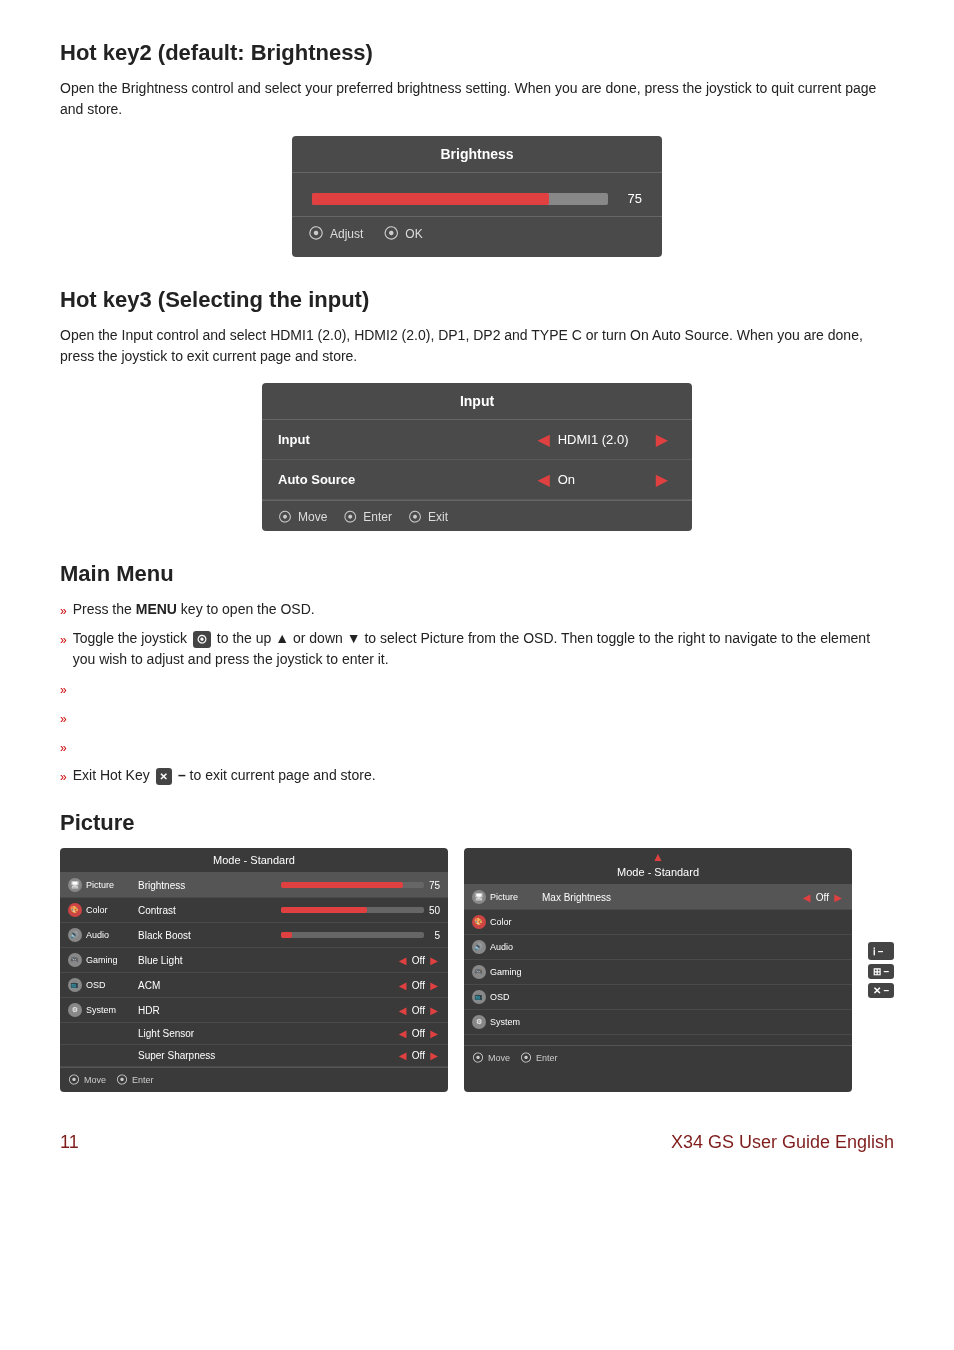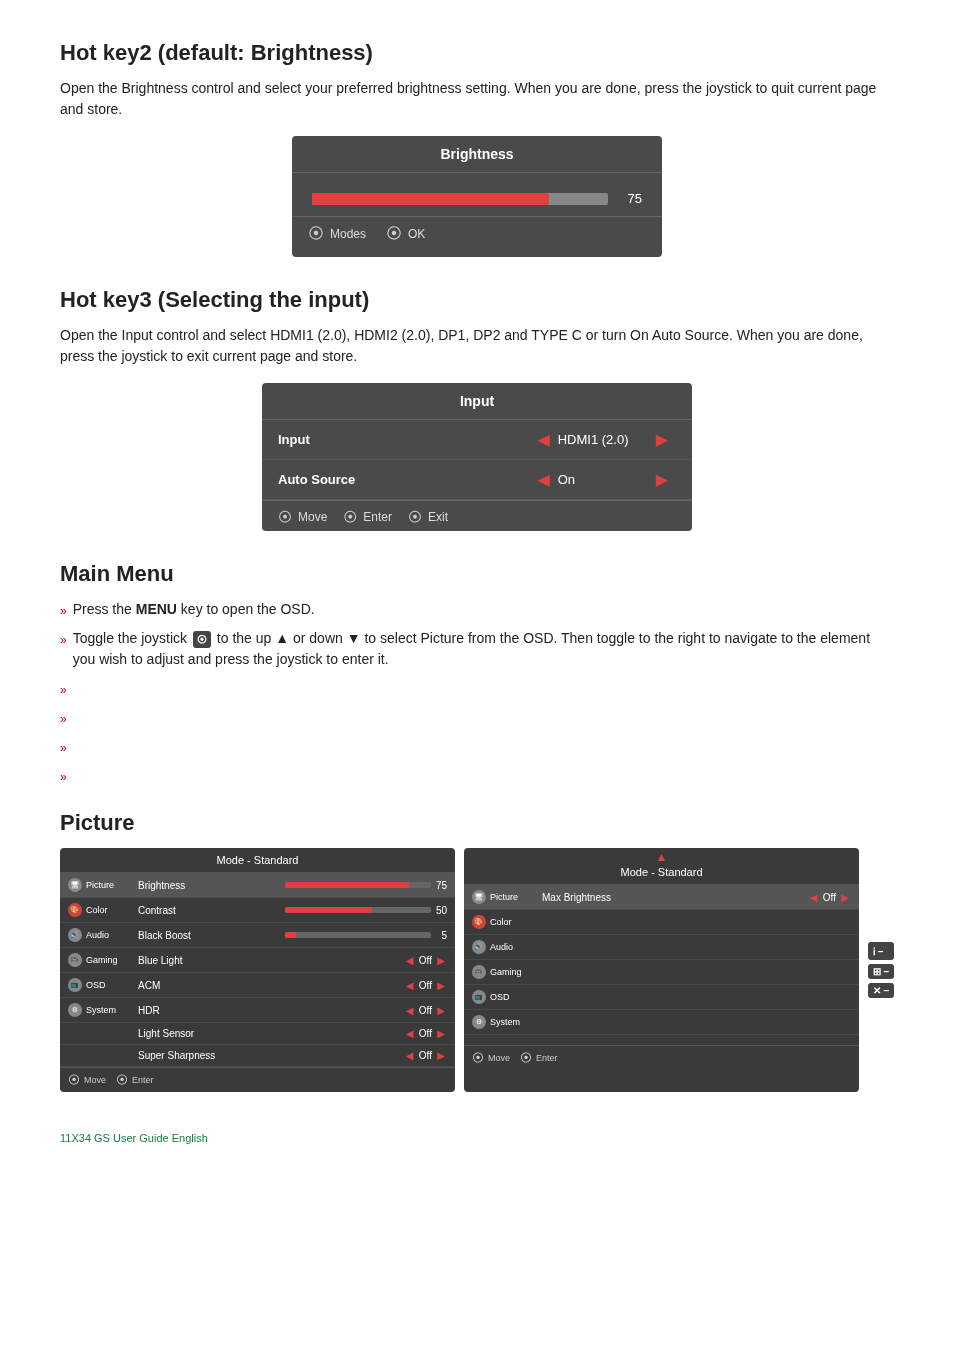"Modes" span { text: Modes -> Adjust }
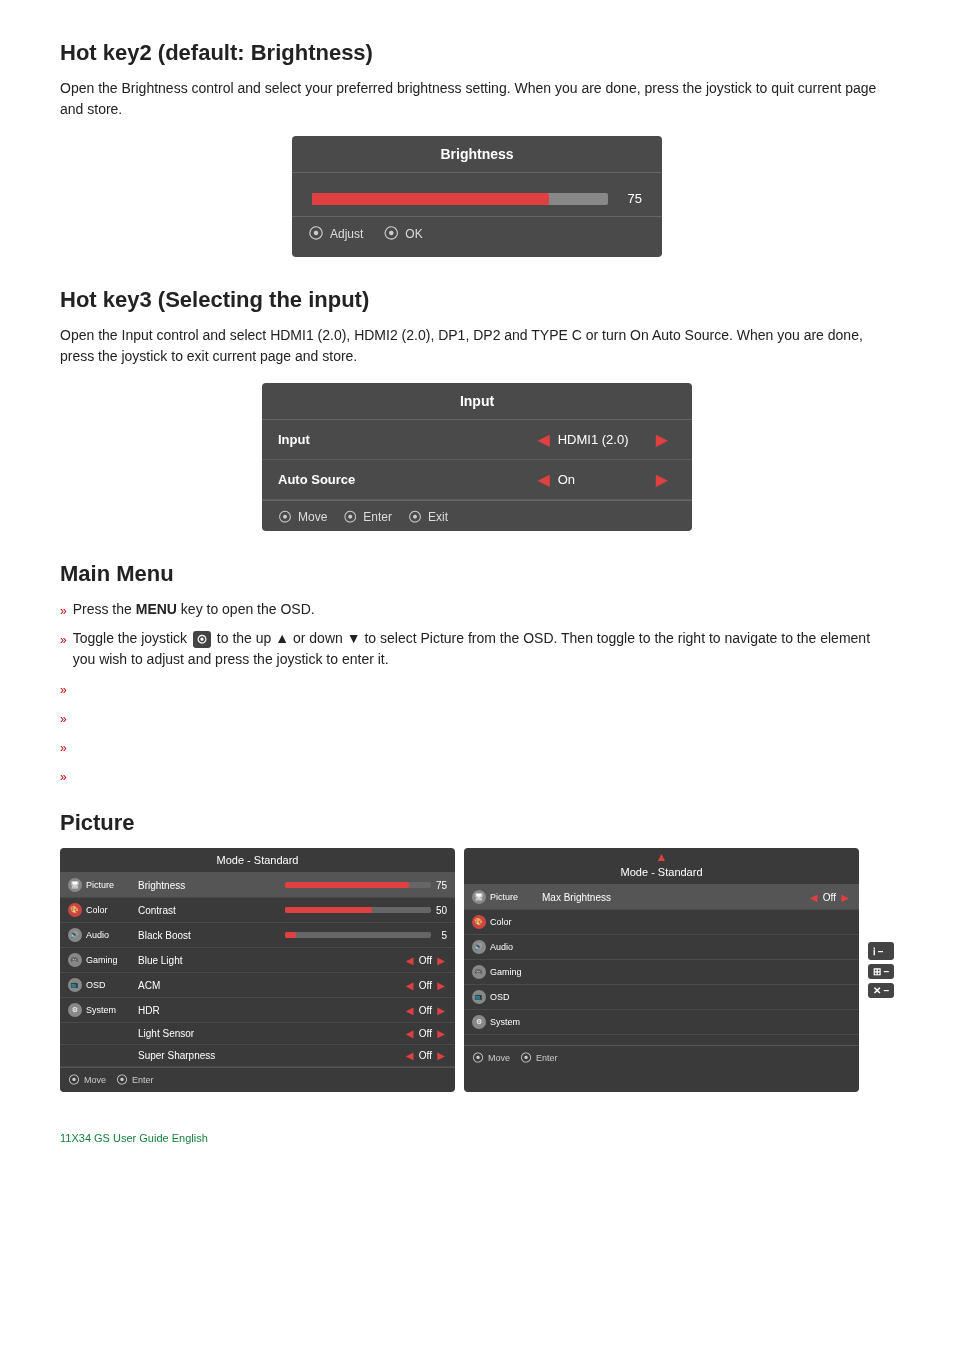"Exit Hot Key ✕ –" span { html: none -> <span>Exit Hot Key <span>✕</span> <strong>–</strong> to exit current page and store.</span> }
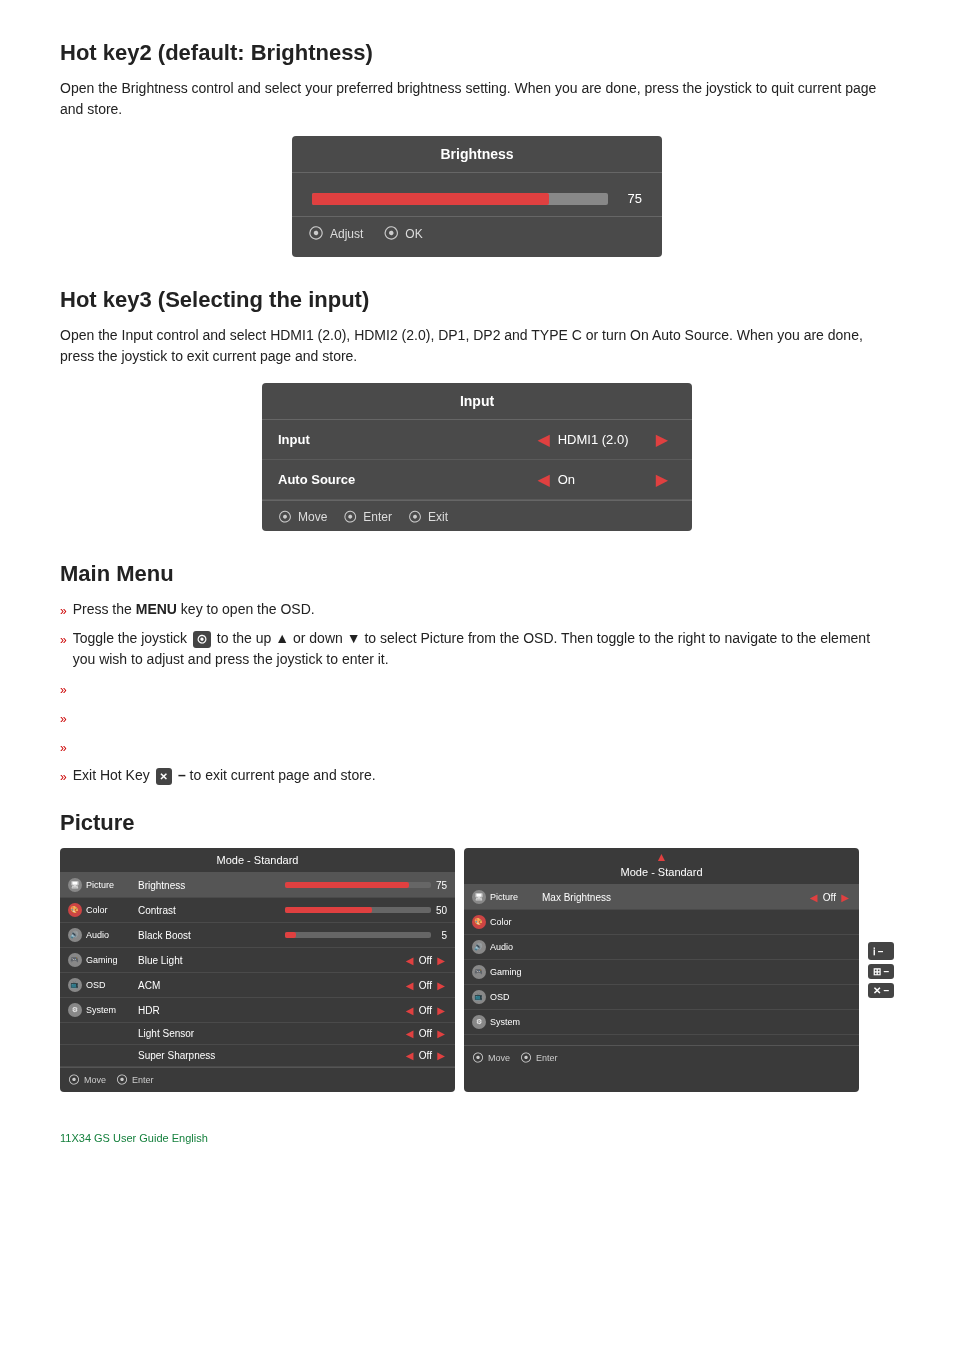"Mode - Standard" .picture-container { gap: 9px -> 16px }
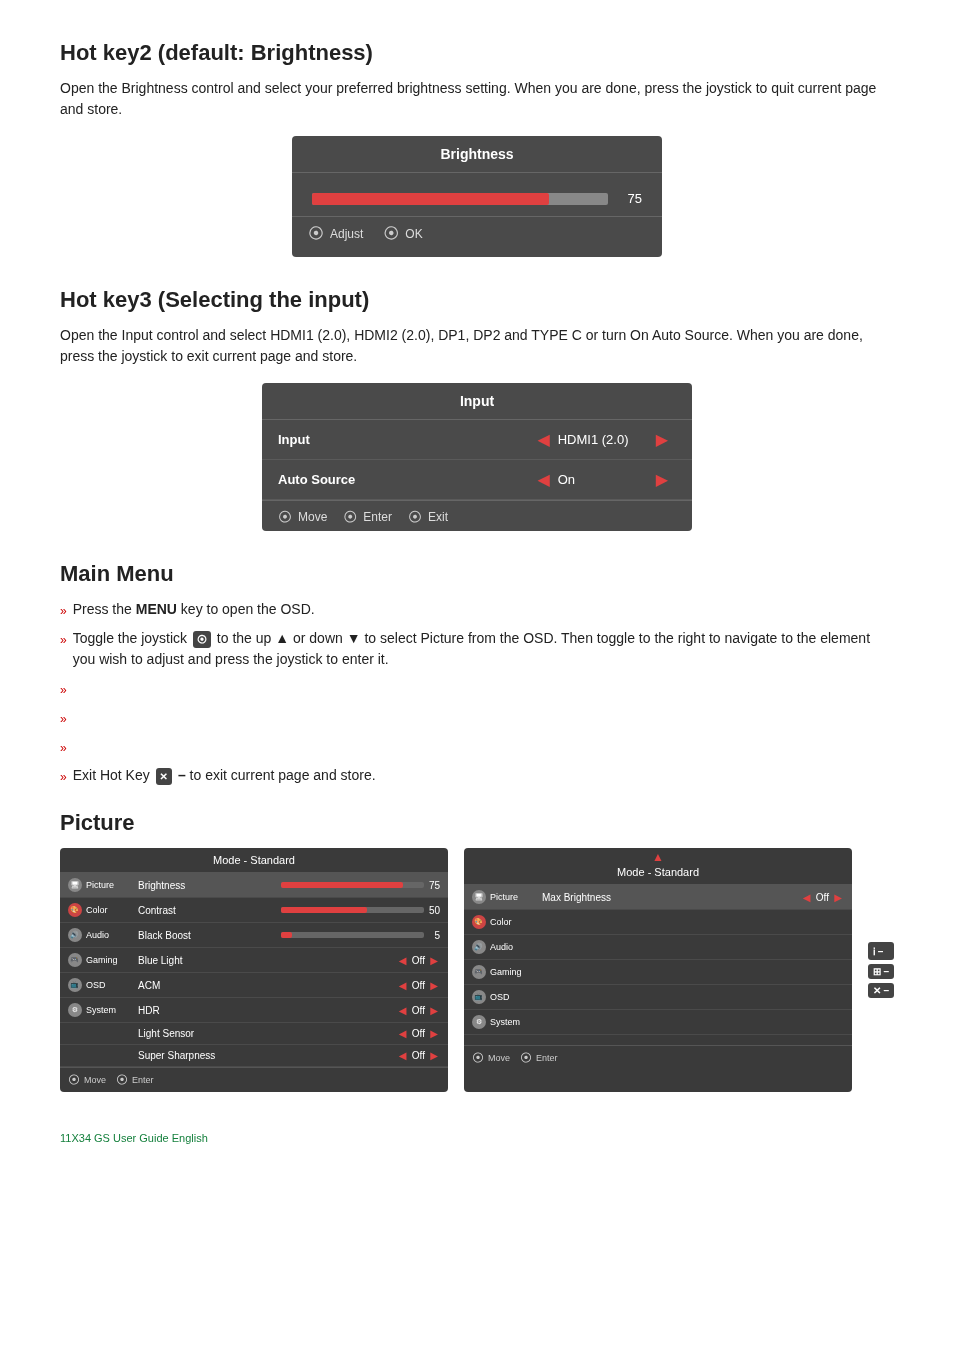"11" .page-footer { color: #15803d -> #7f1d1d; font-size: 11px -> 18px; justify-content: flex-start -> space-between }
